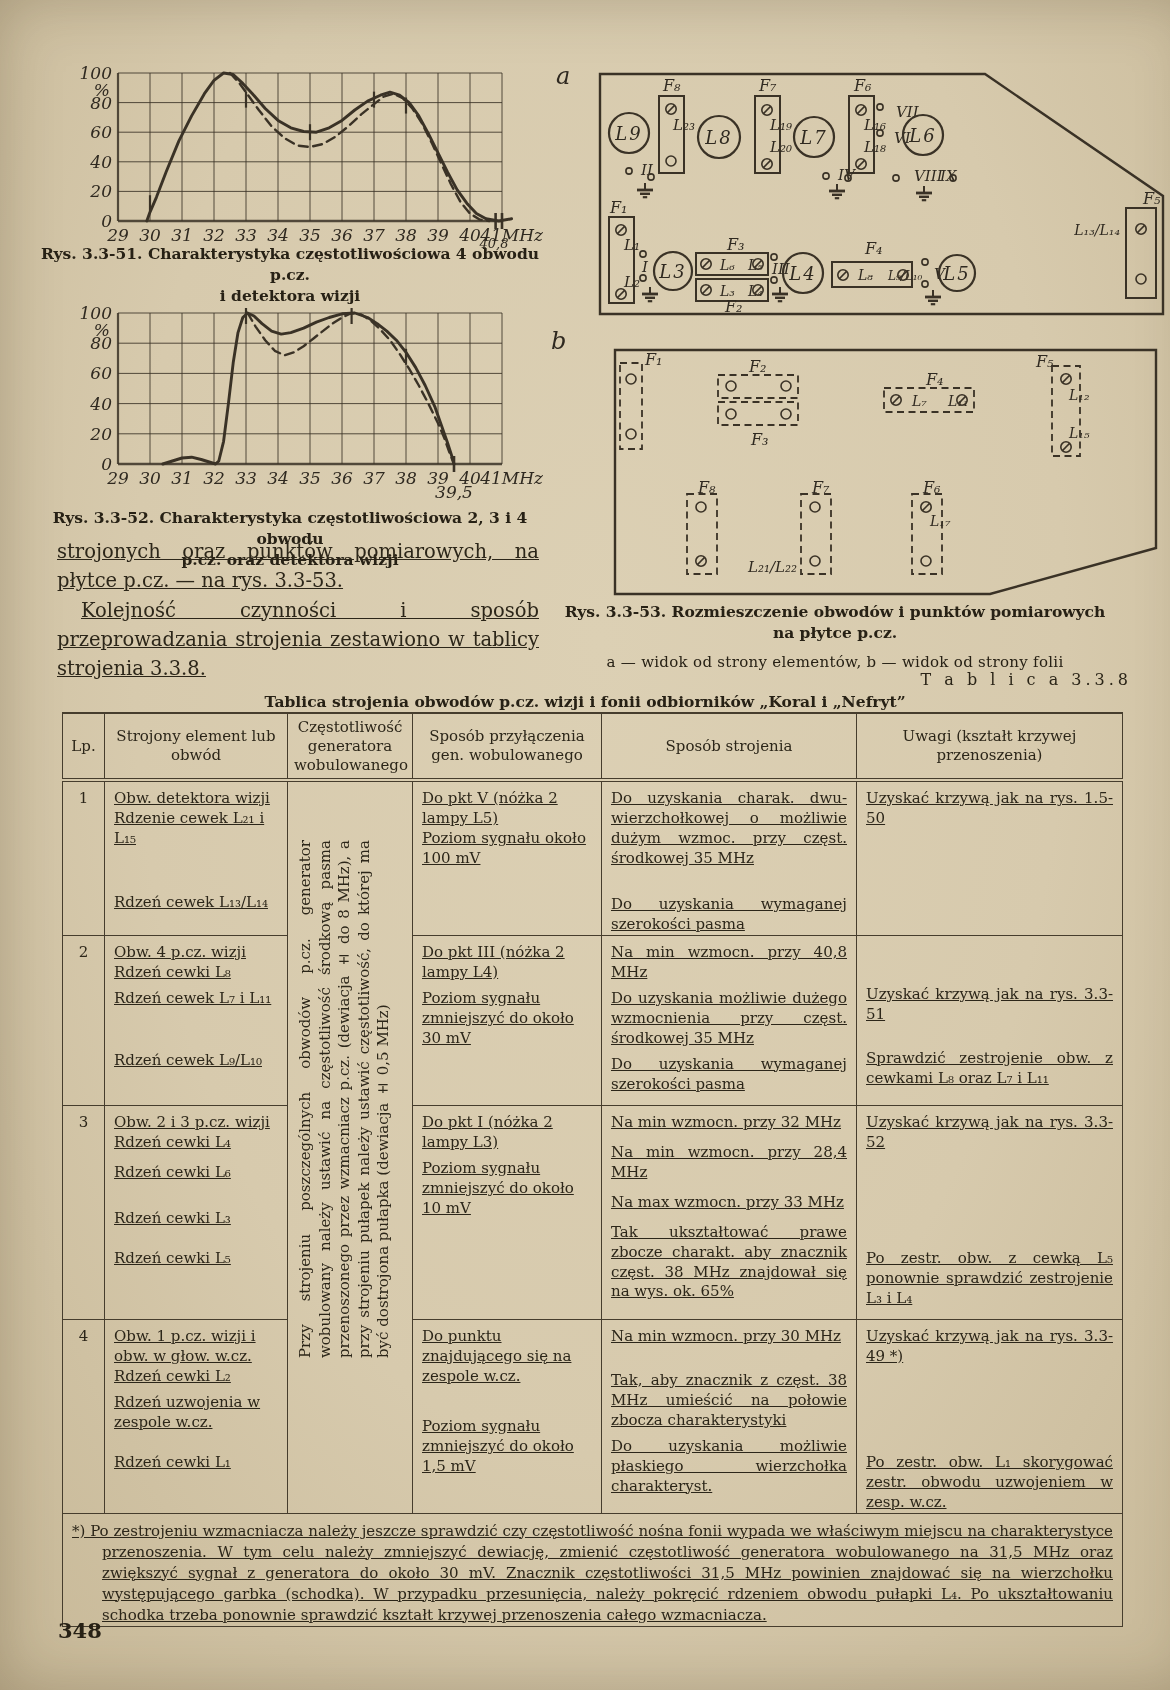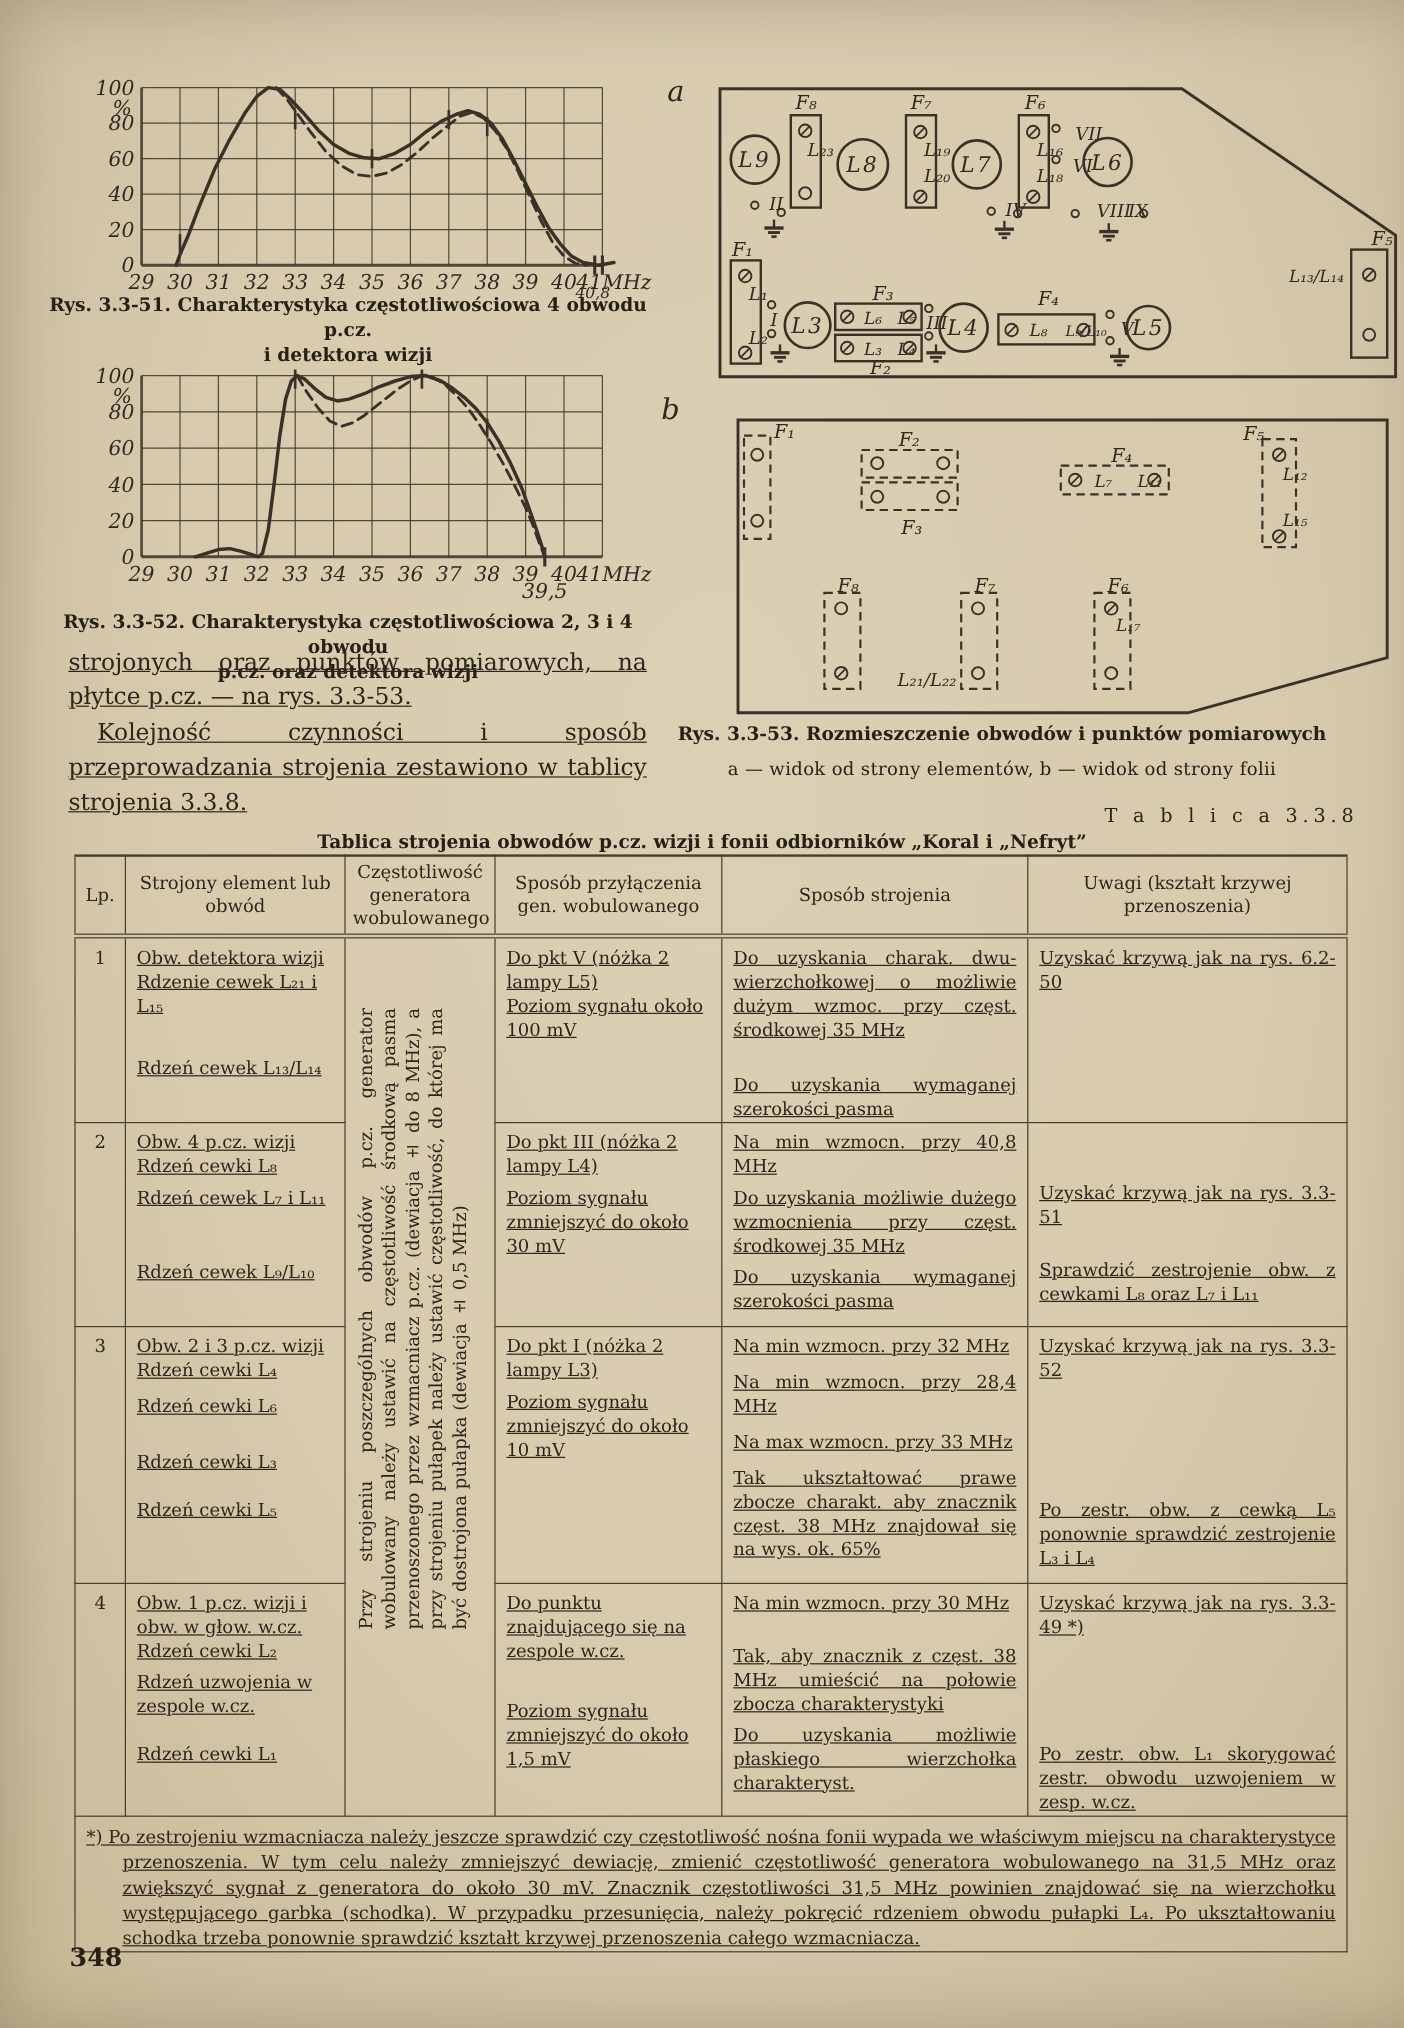"na płytce p.cz." div { html: none -> <div>na płytce p.cz.</div> }
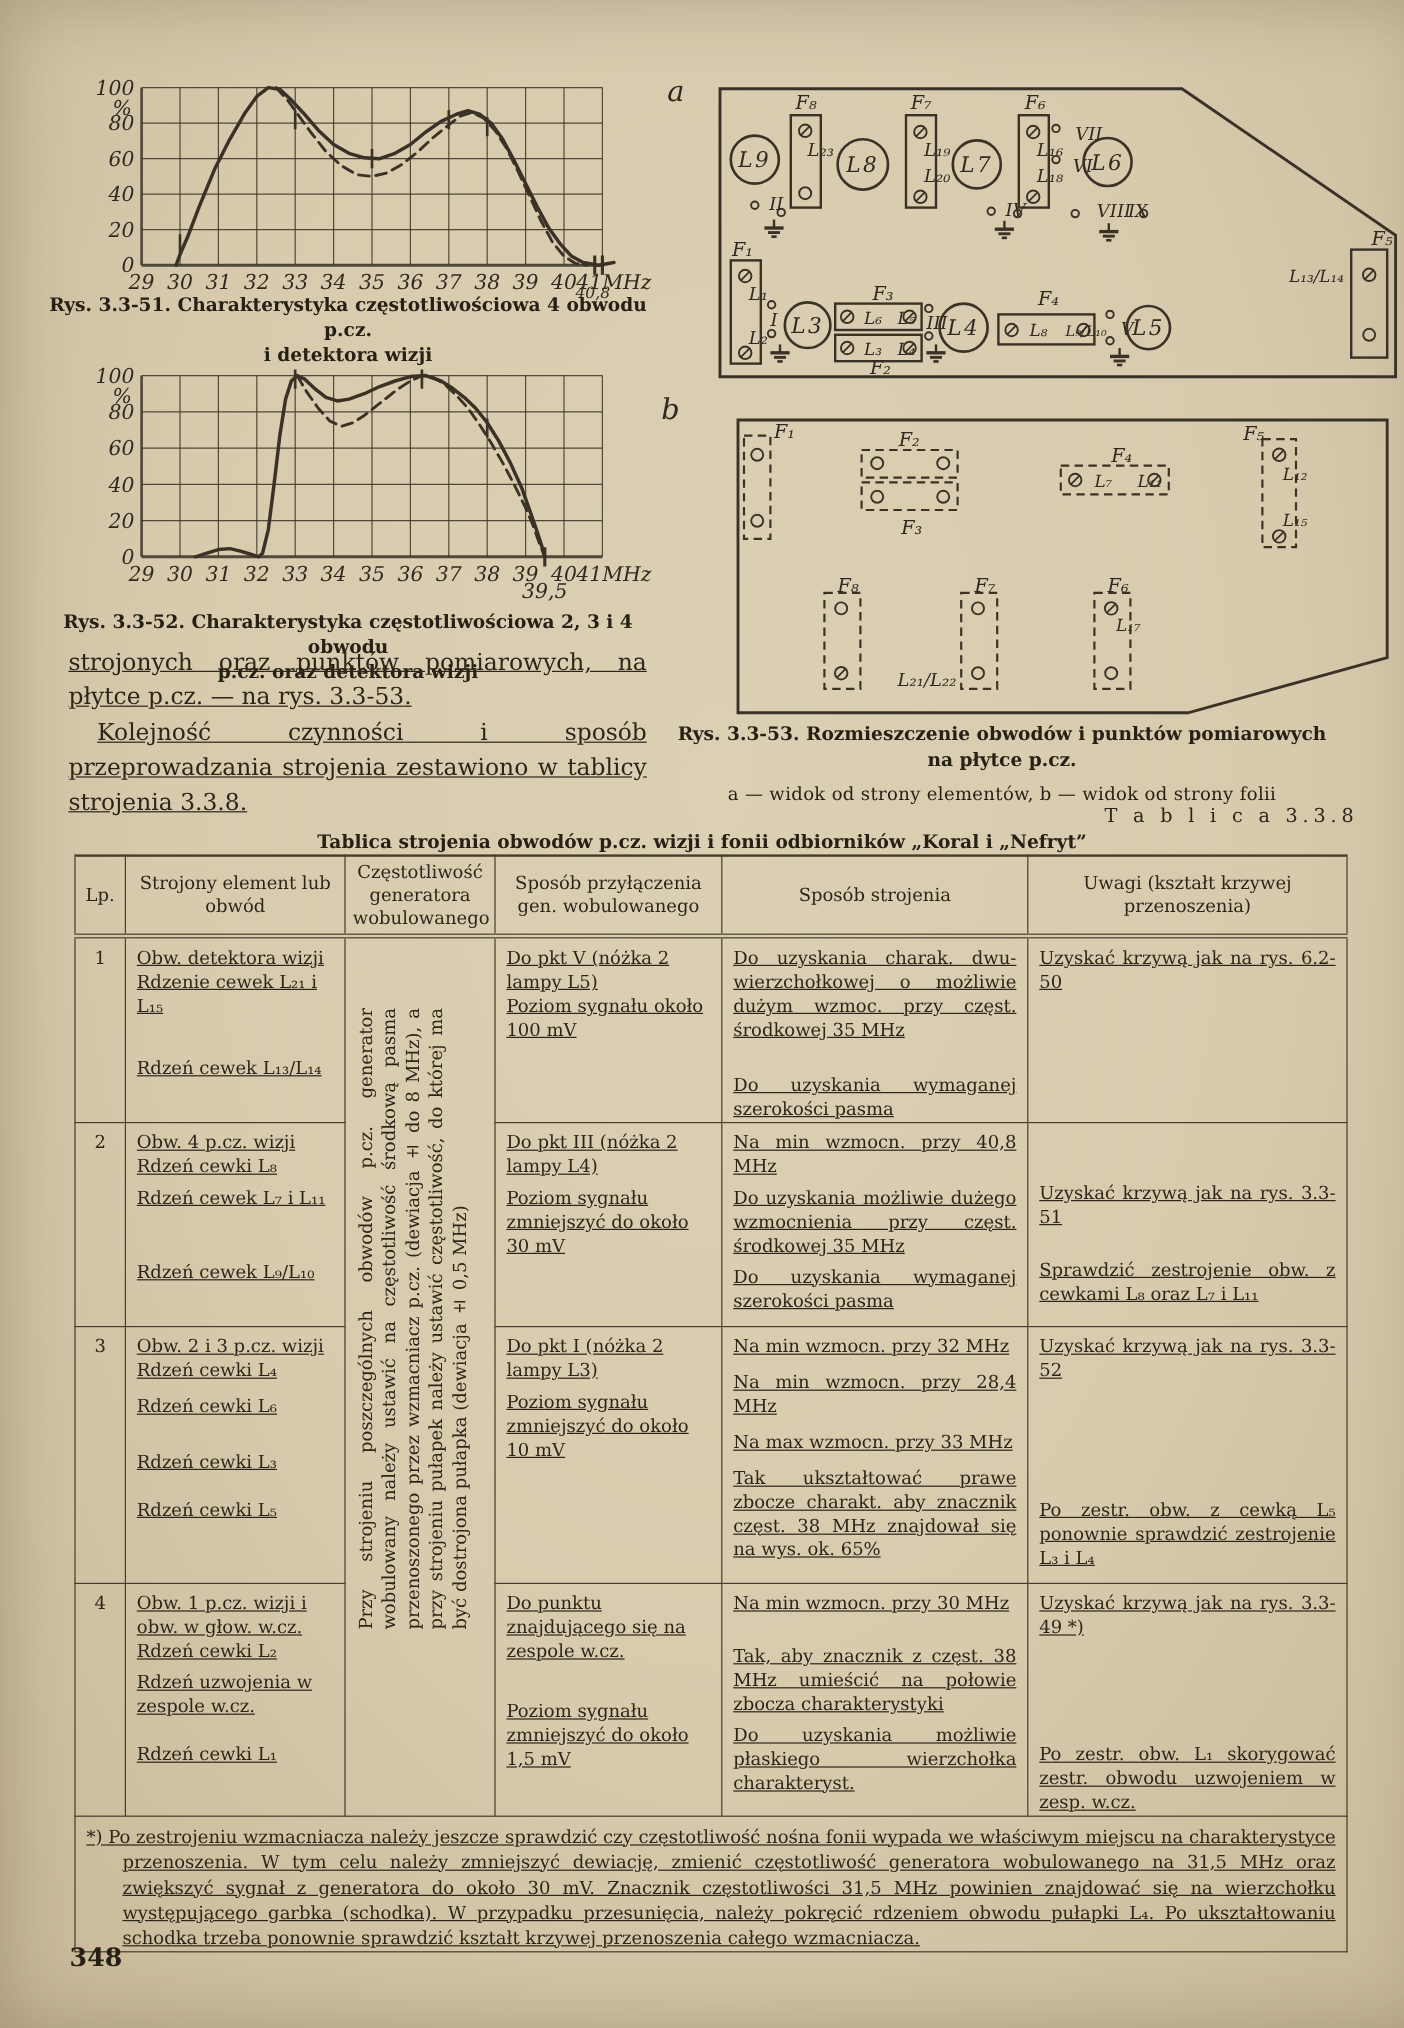"Uzyskać krzywą jak na rys. 6.2-50" p { text: 6.2-50 -> 1.5-50 }
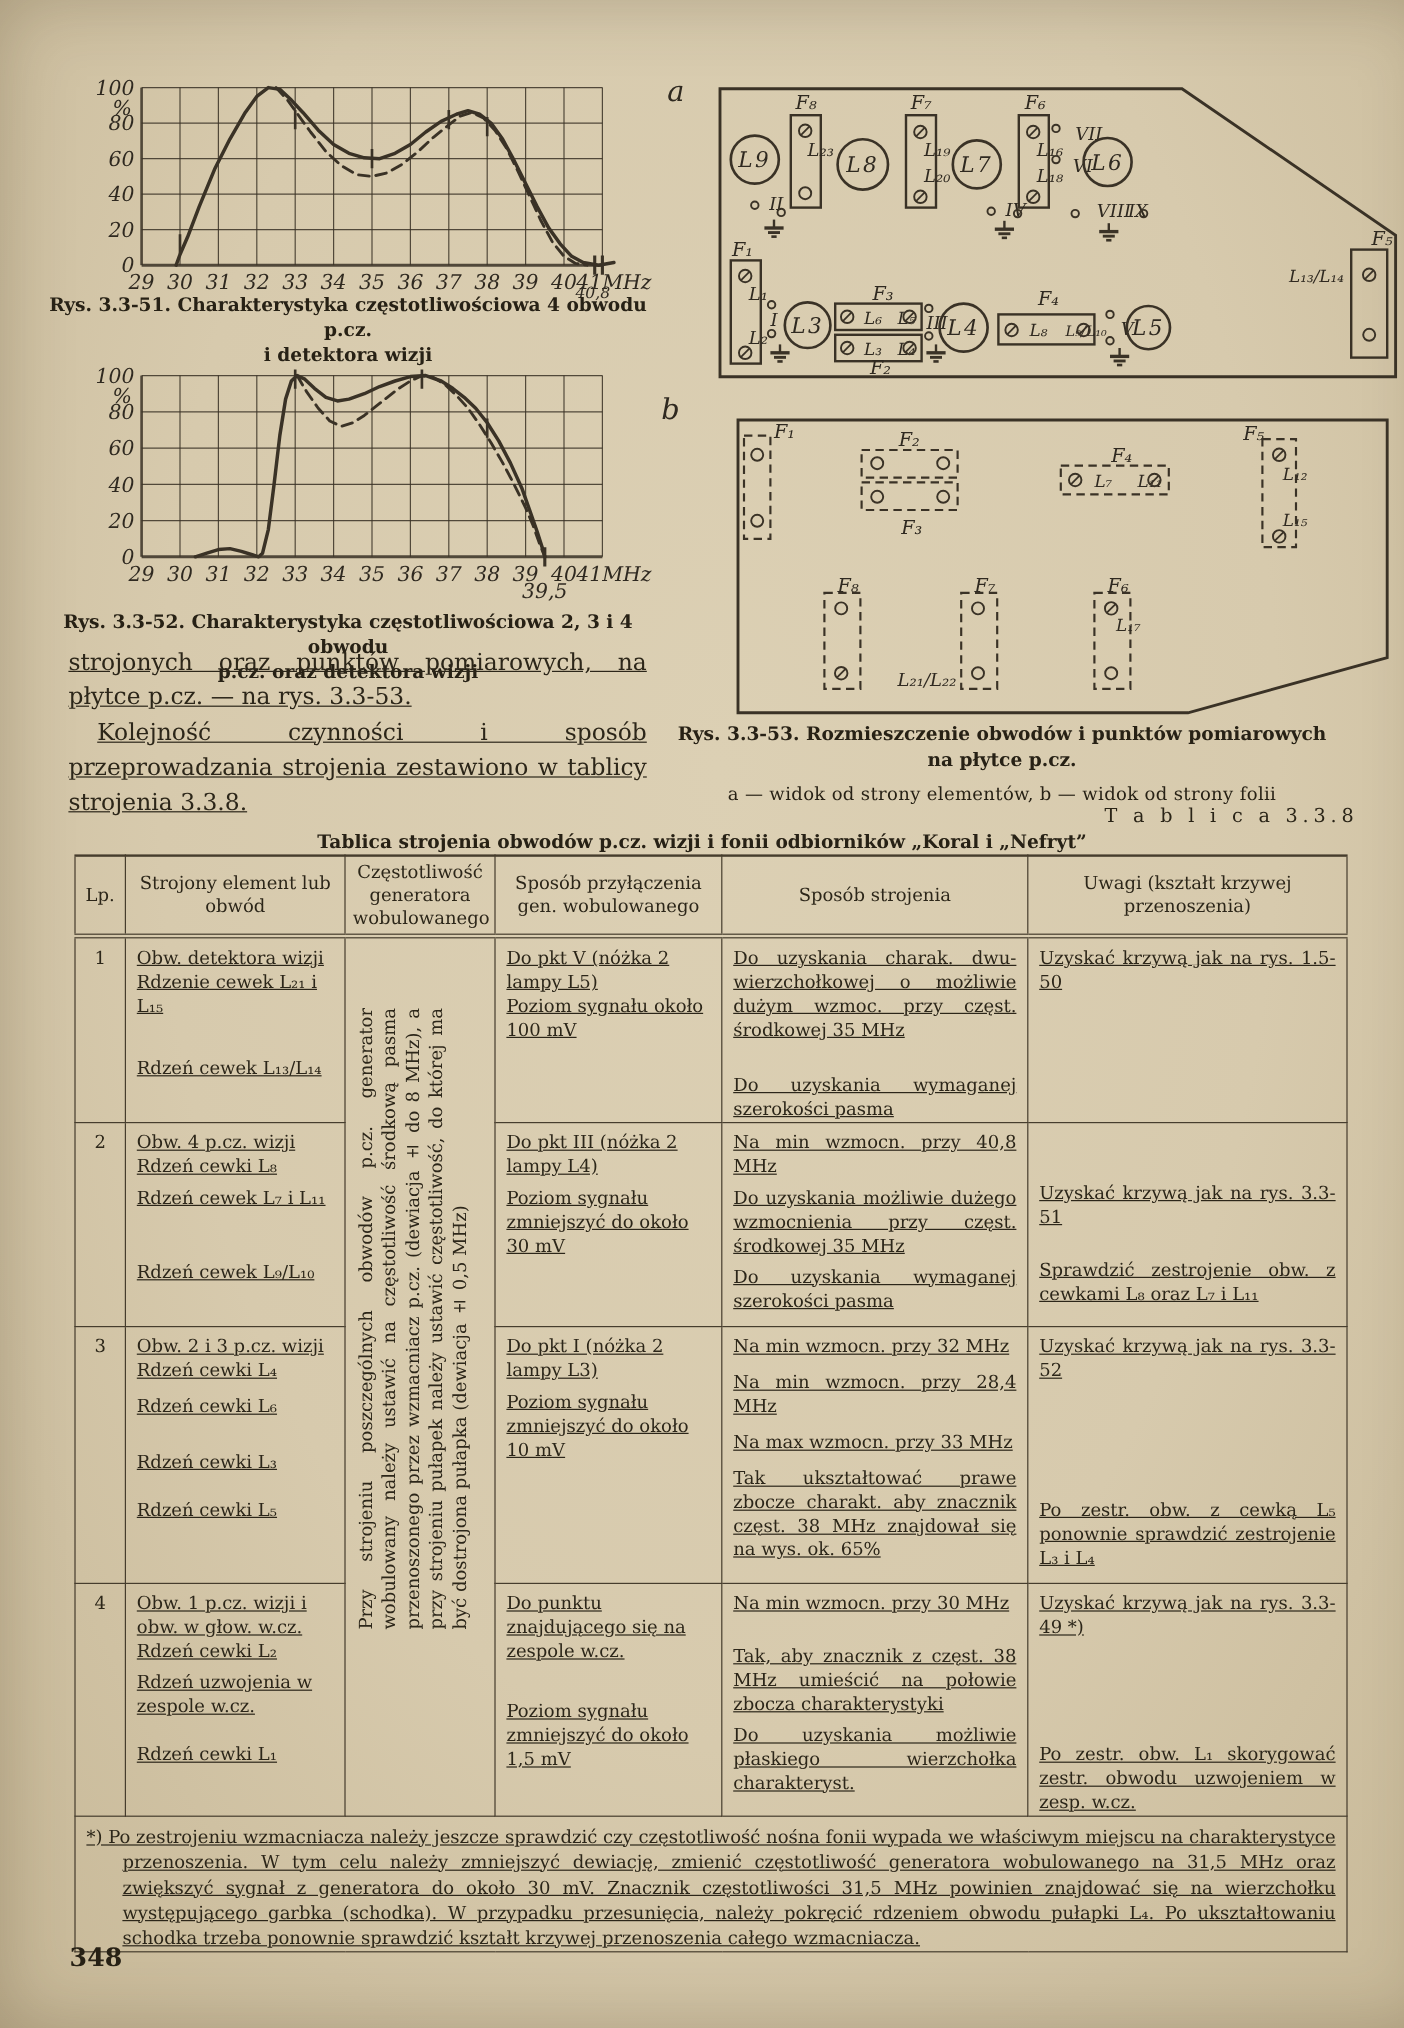"Rdzeń cewek L₁₃/L₁₄" .mt44 { margin-top: 32px -> 44px }
